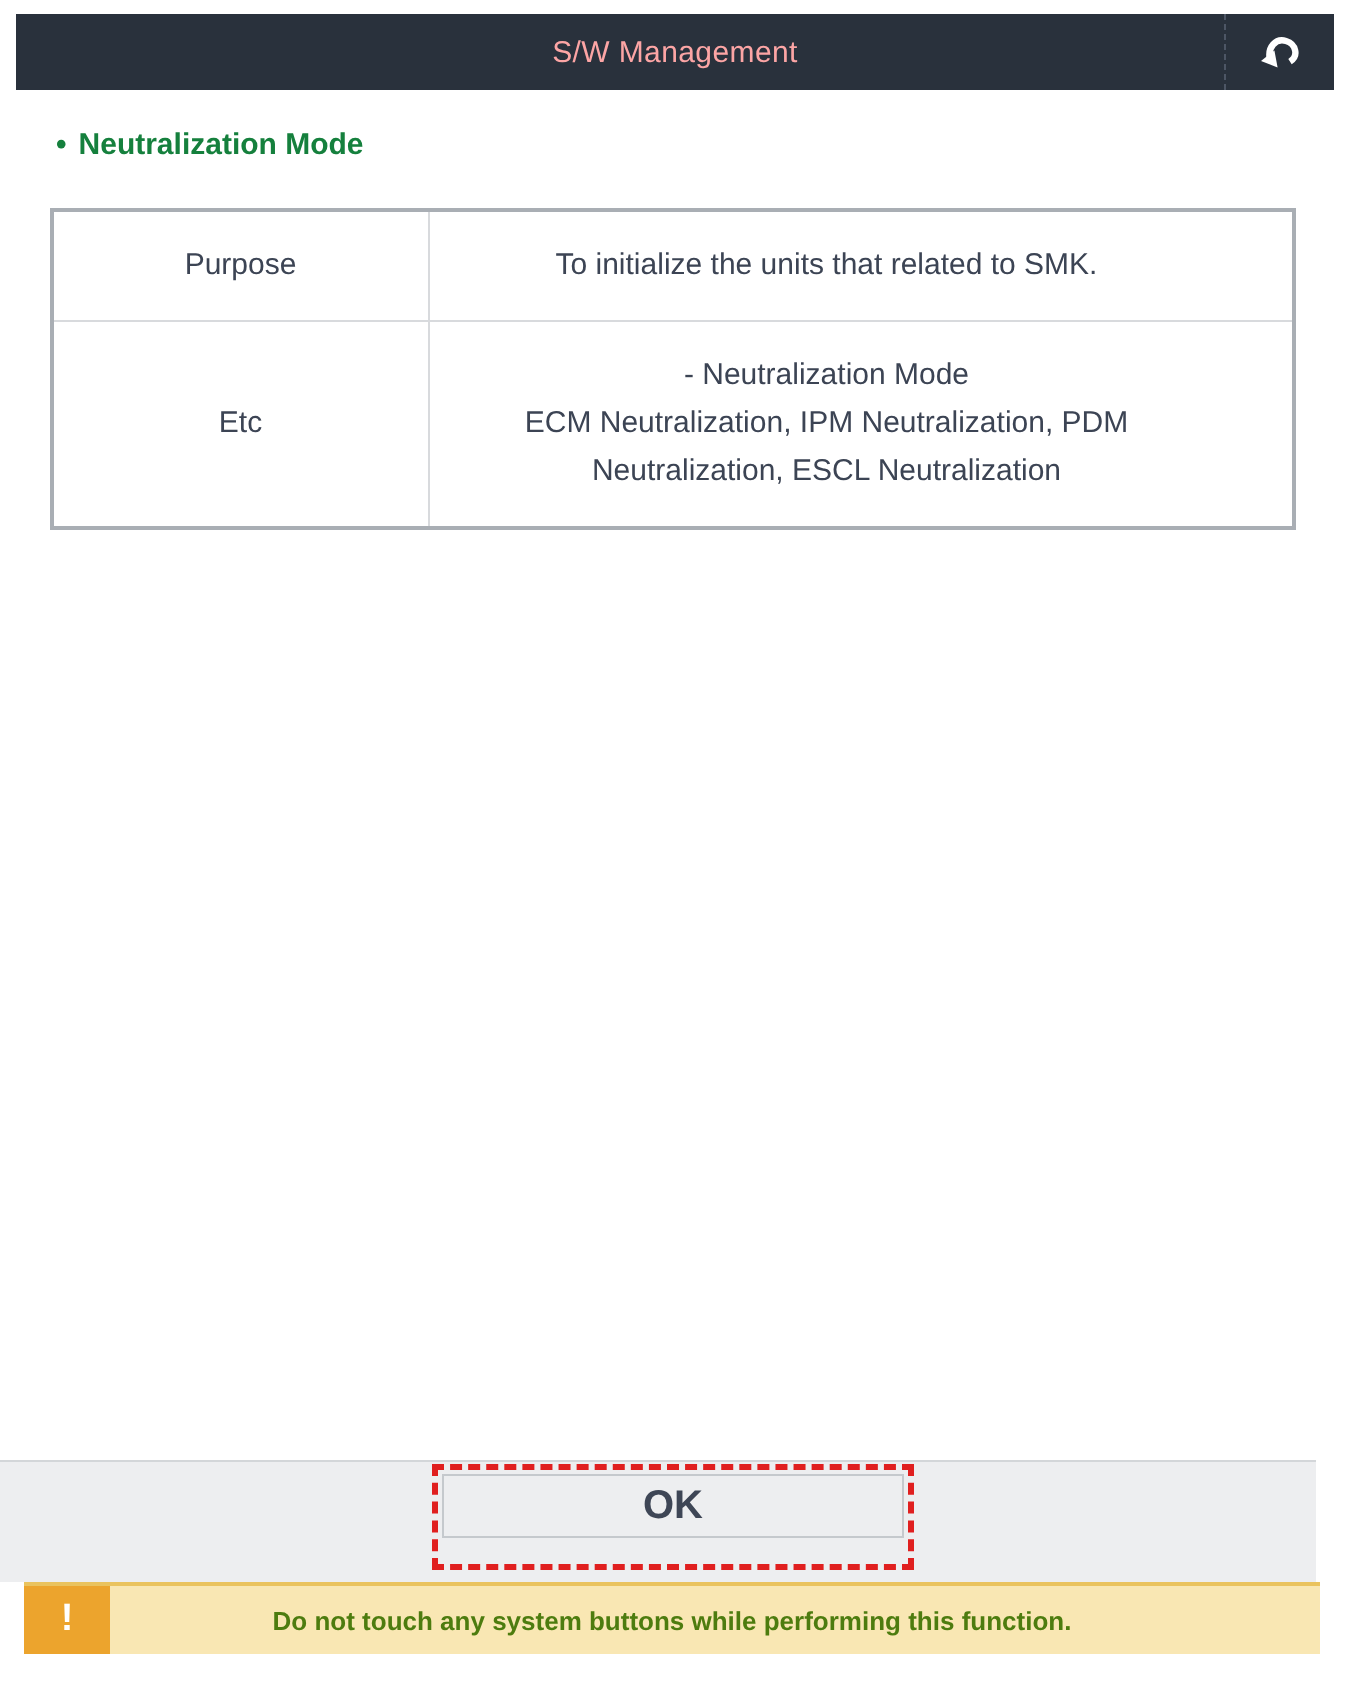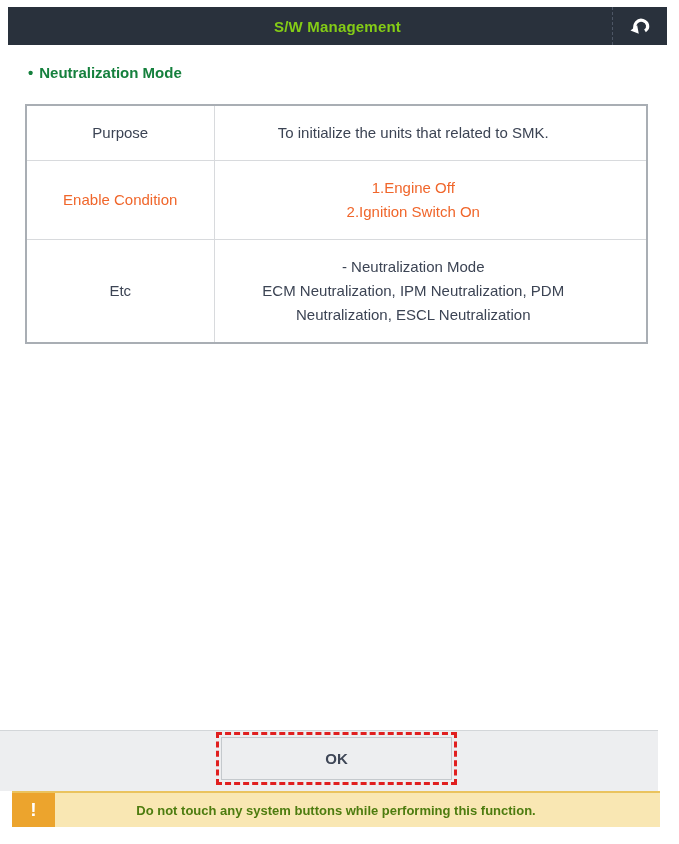"S/W Management" .header-title { color: #84cc16 -> #fca5a5; font-weight: bold -> normal }
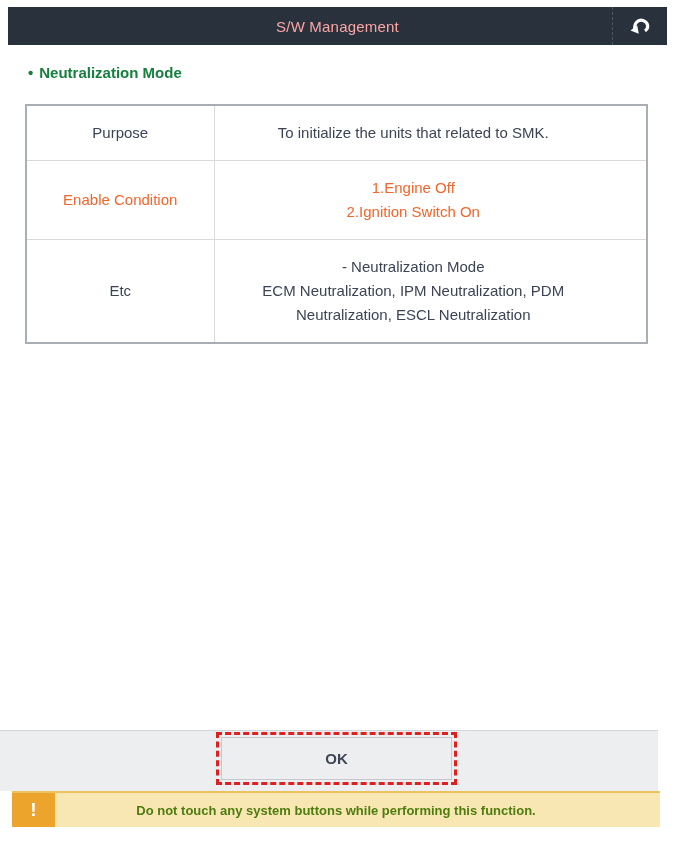"Enable Condition" tr.highlight { html: <tr> <td>Enable Condition</td> <td> <div>1.Engine Off</div> <div>2.Ignition Switch On</div> </td> </tr> -> none }
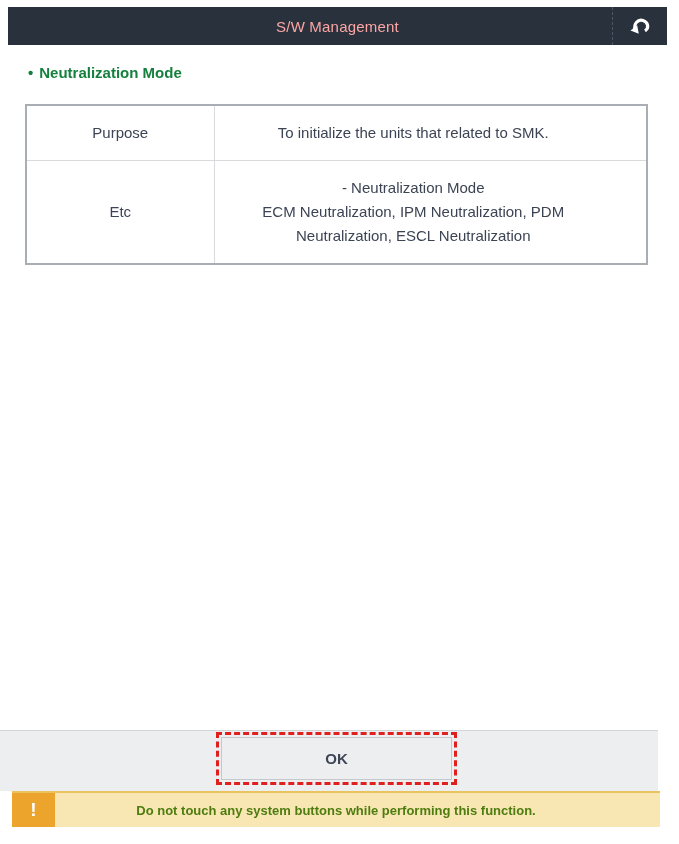"OK" .ok-button { font-size: 15px -> 20px; height: 43px -> 32px }
